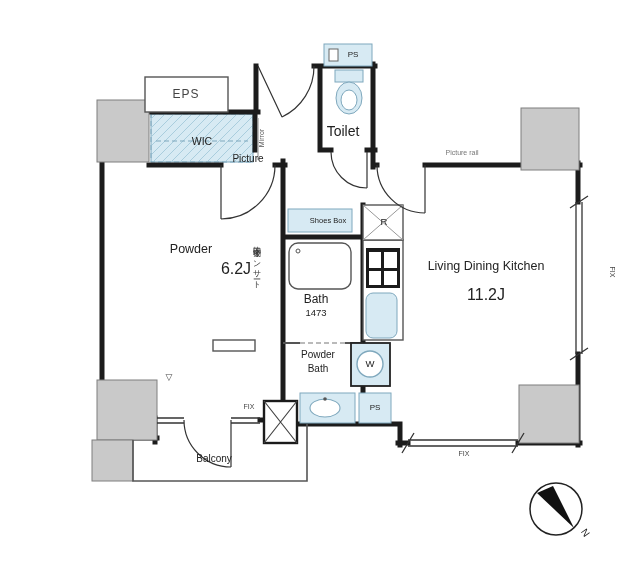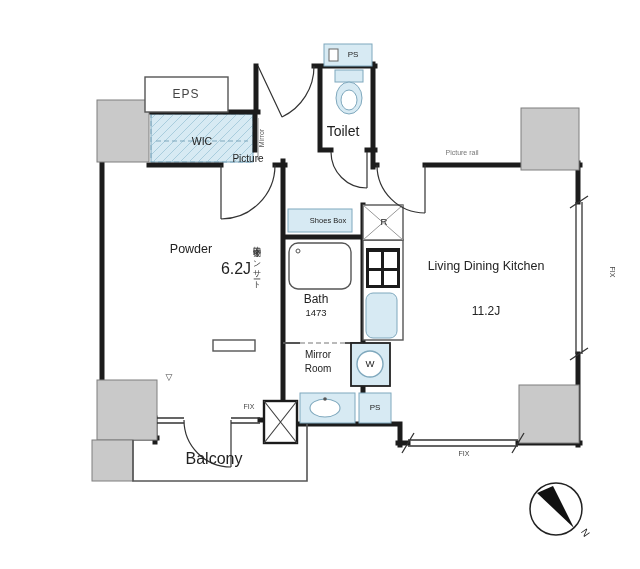"11.2J" div.lbl { font-size: 12px -> 16px; top: 311px -> 295px }
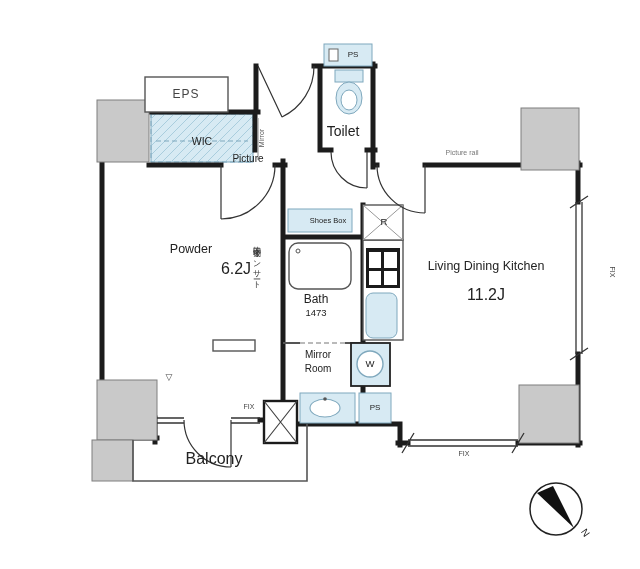"Mirror Room" div.lbl { text: Mirror Room -> Powder Bath }
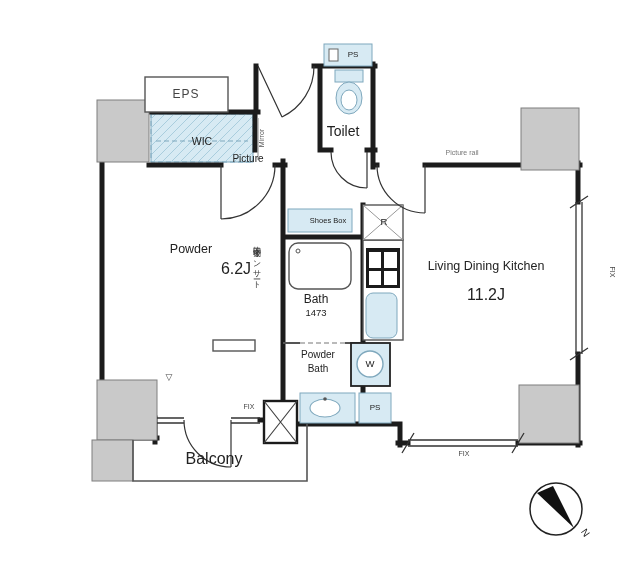"Balcony" div.lbl { font-size: 16px -> 10px }
